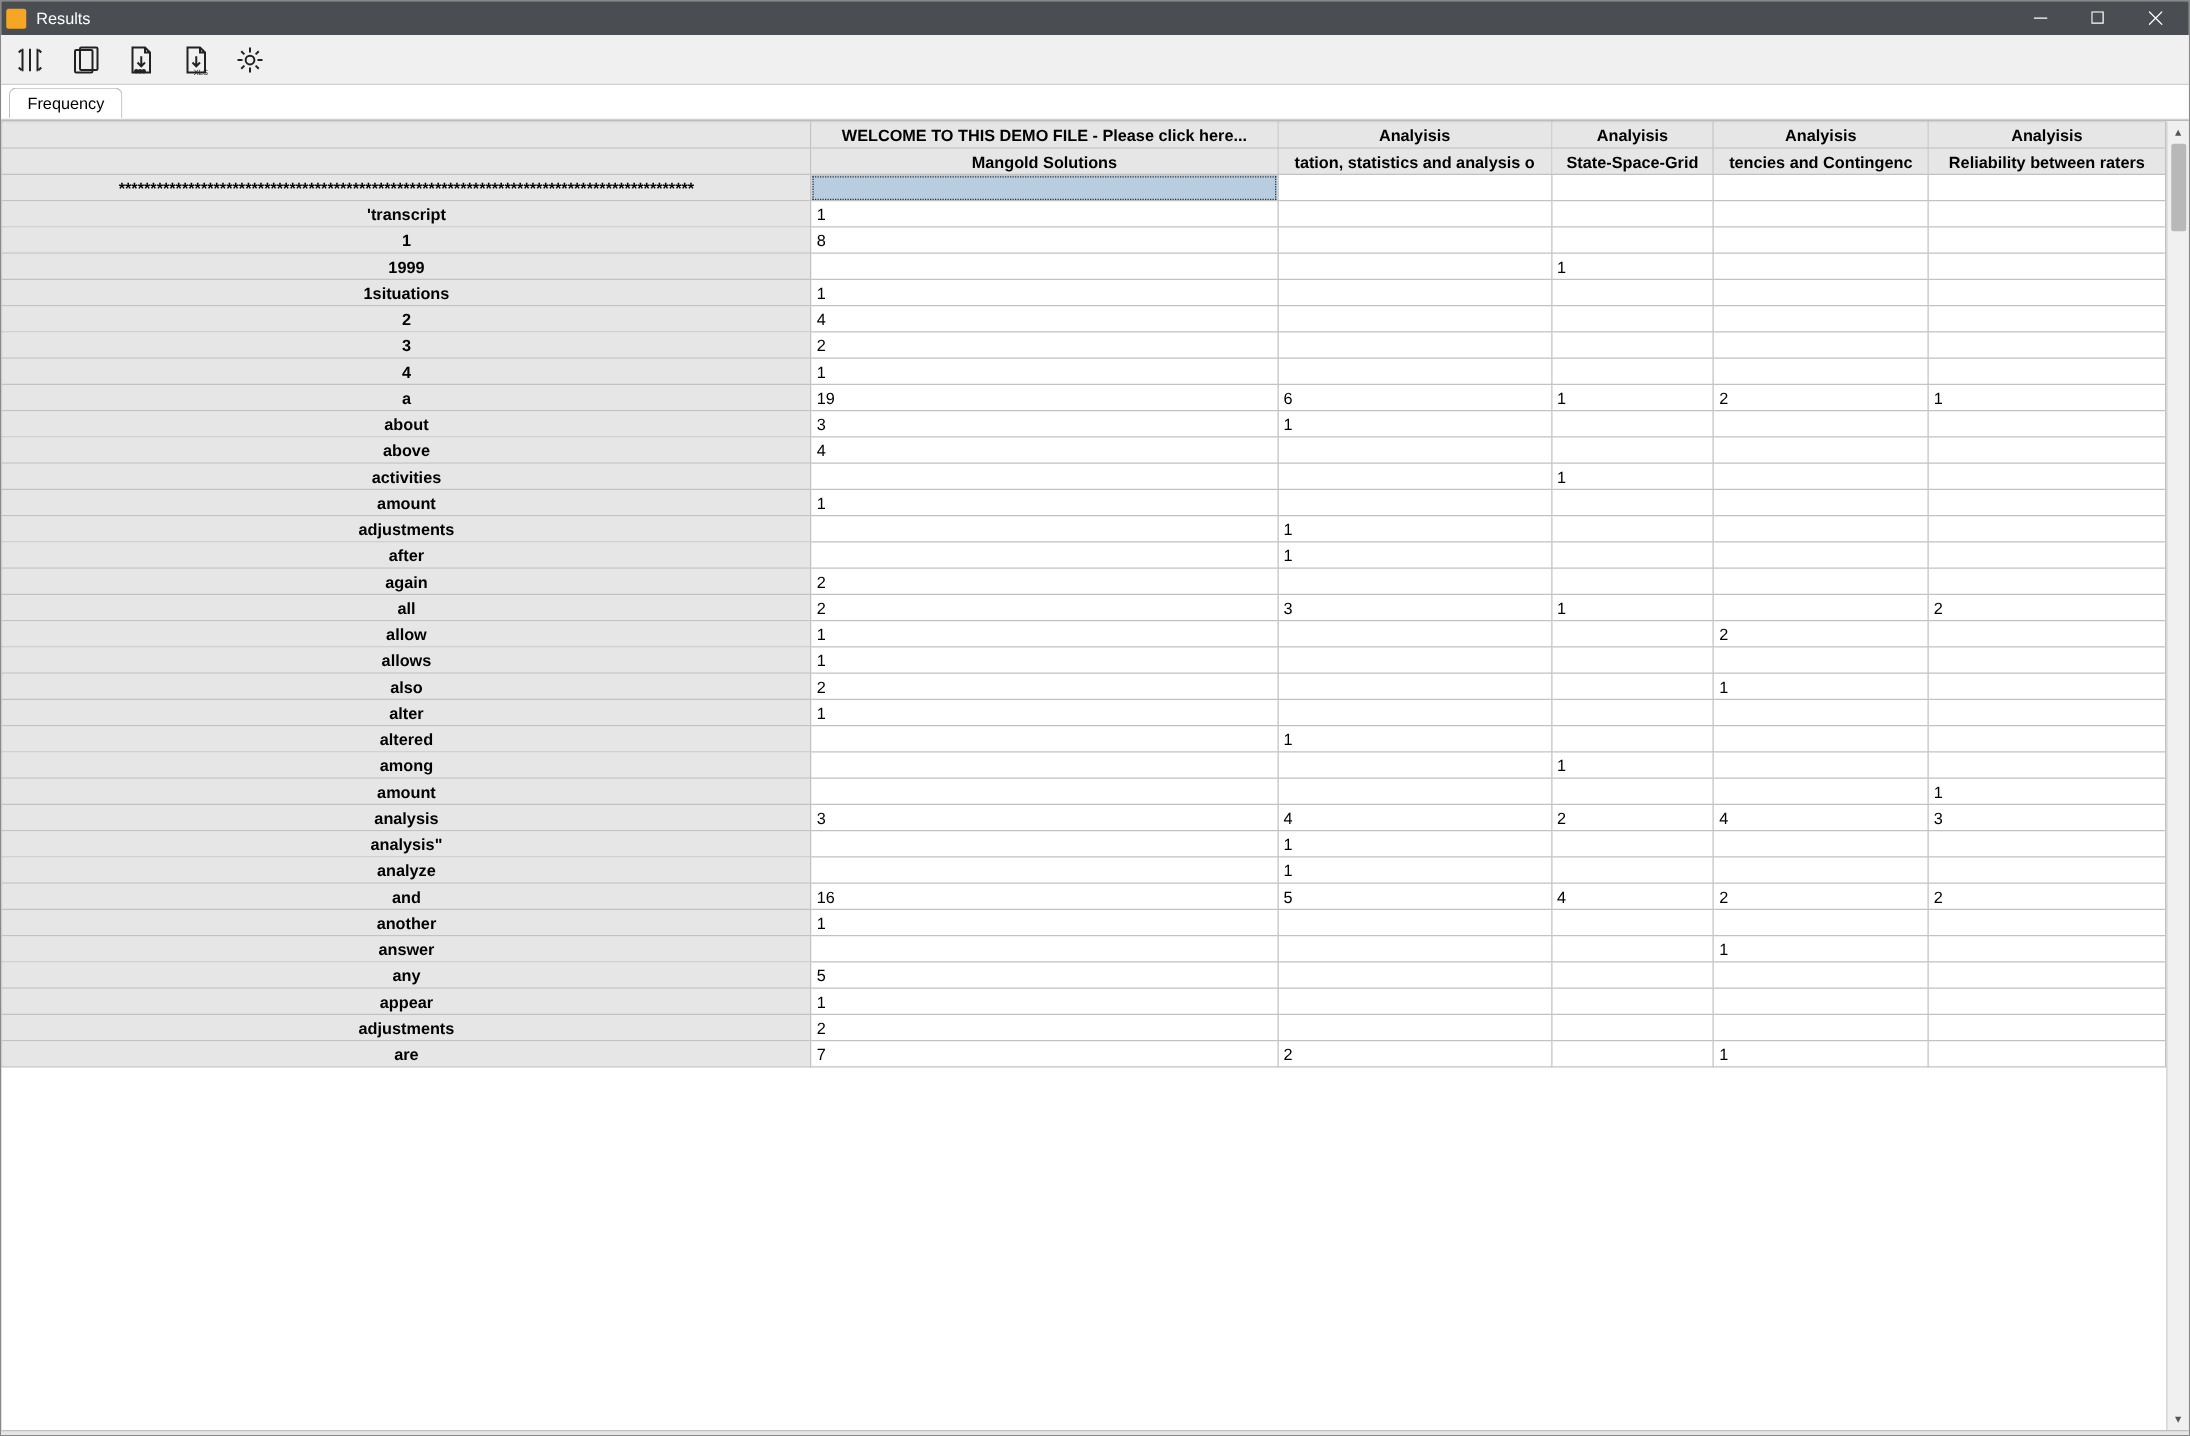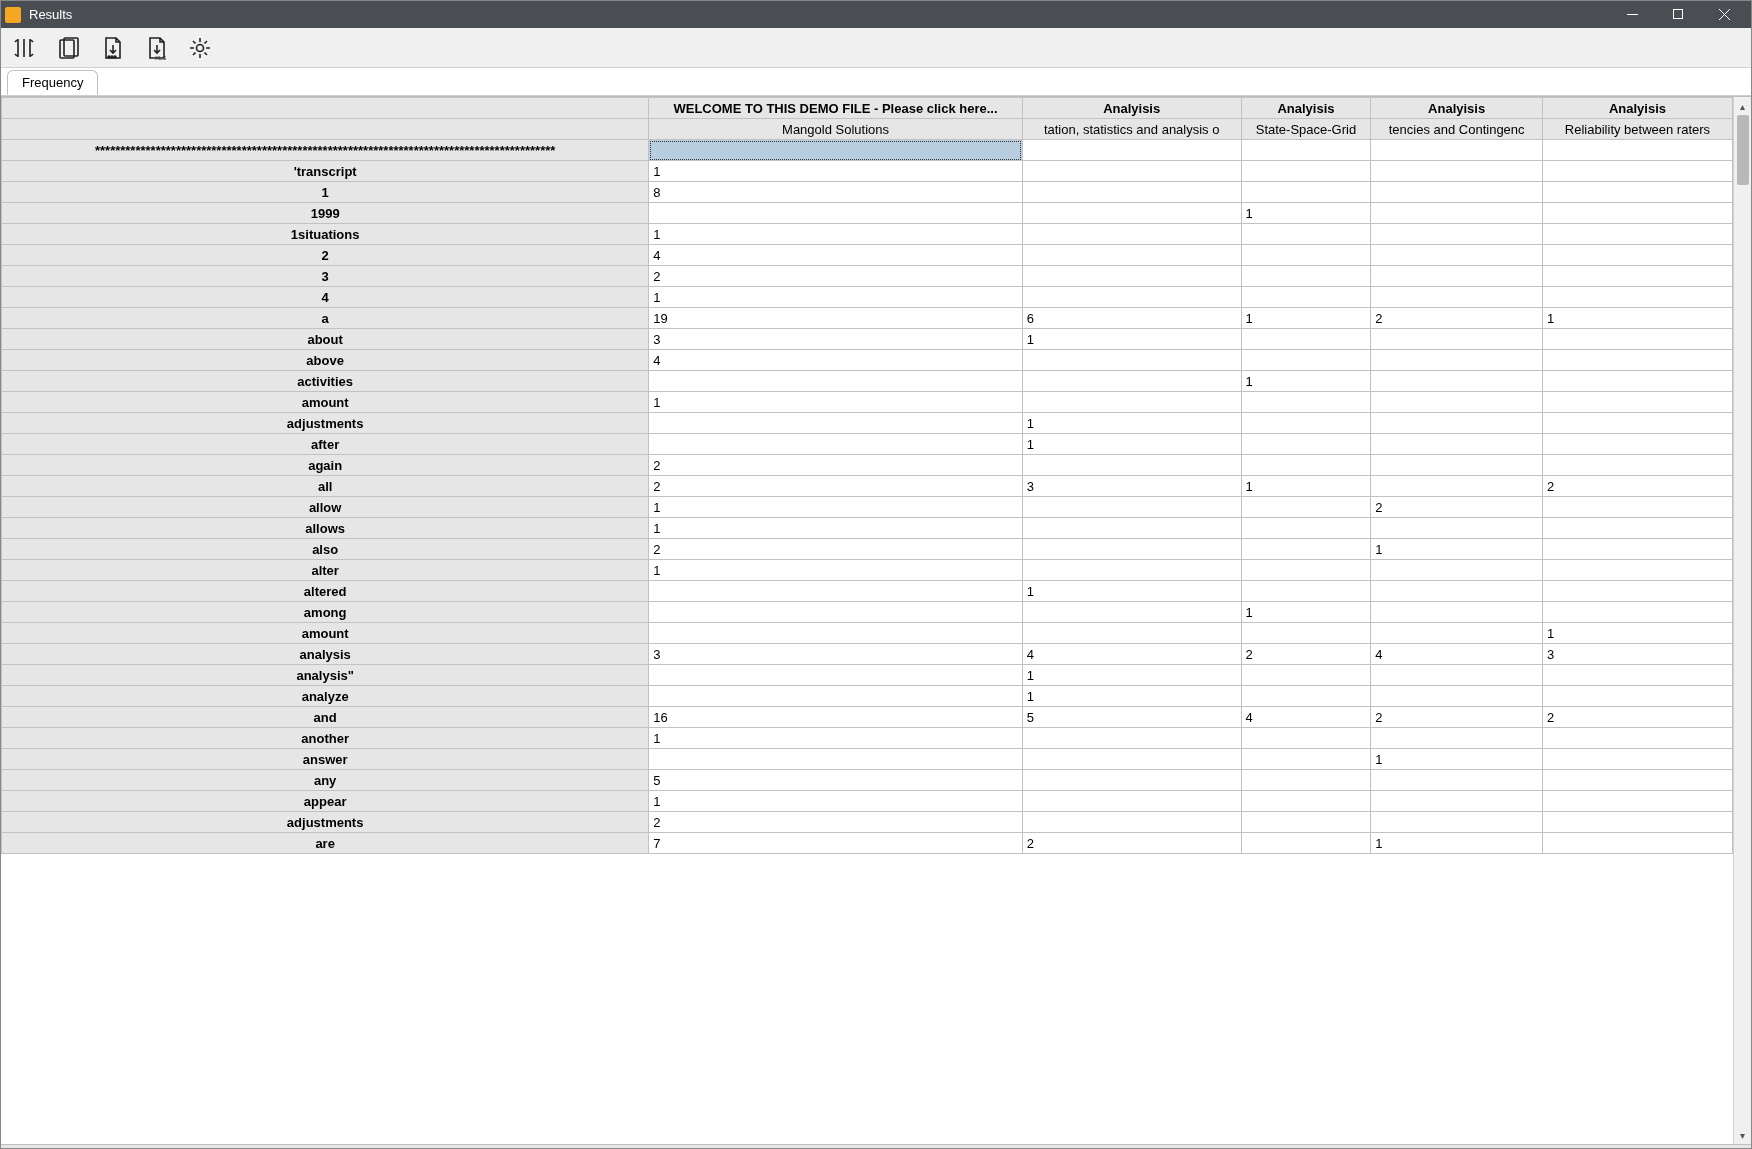"Mangold Solutions" table.grid thead tr.h2 th { font-weight: normal -> bold }
